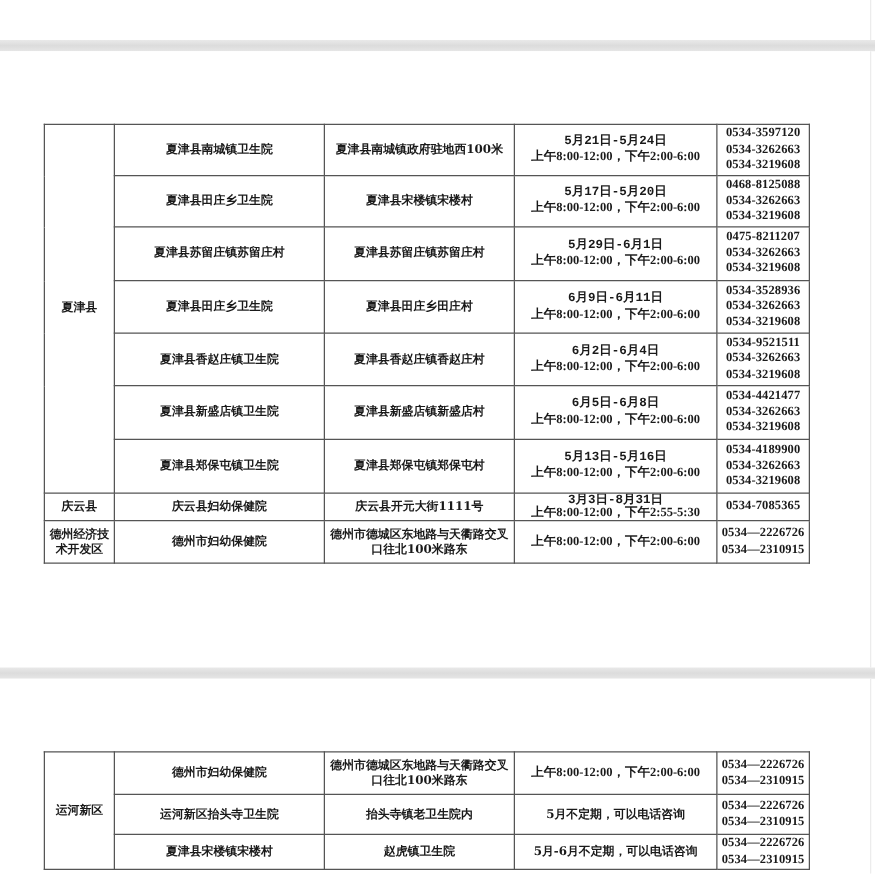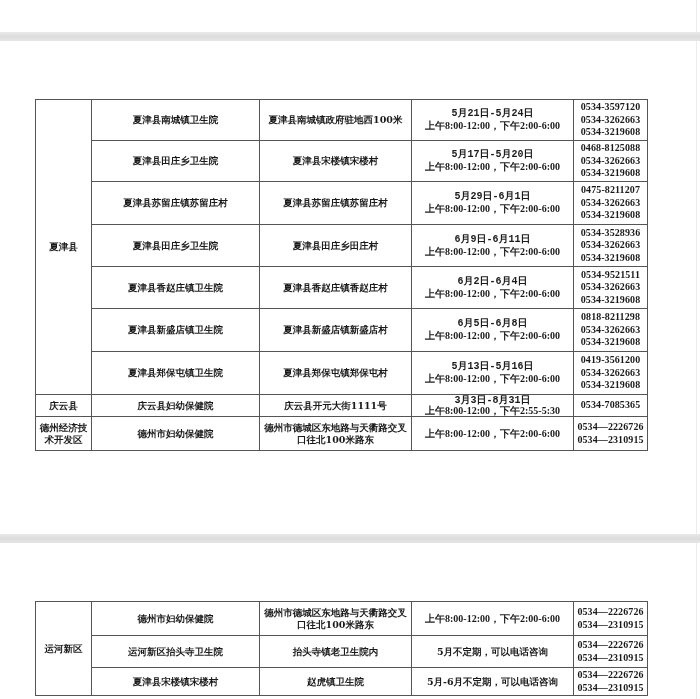"0818-8211298" div { text: 0818-8211298 -> 0534-4421477 }
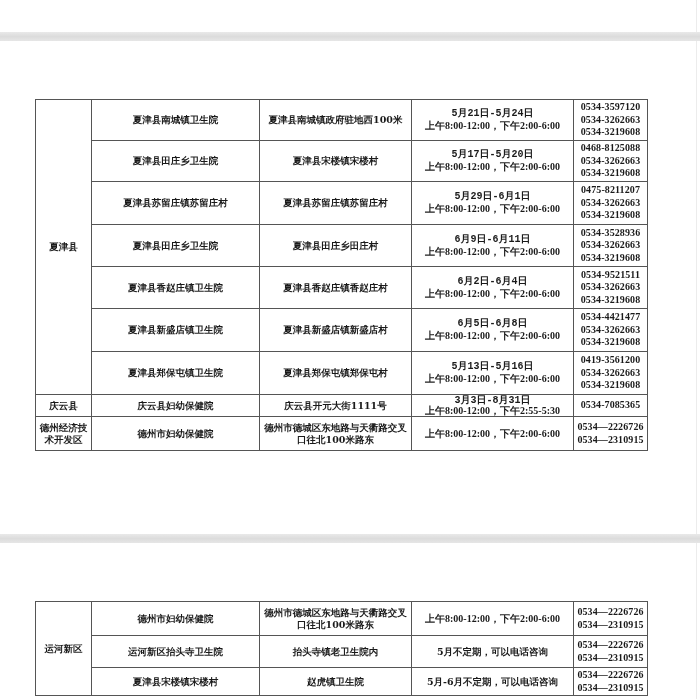"0419-3561200" div { text: 0419-3561200 -> 0534-4189900 }
